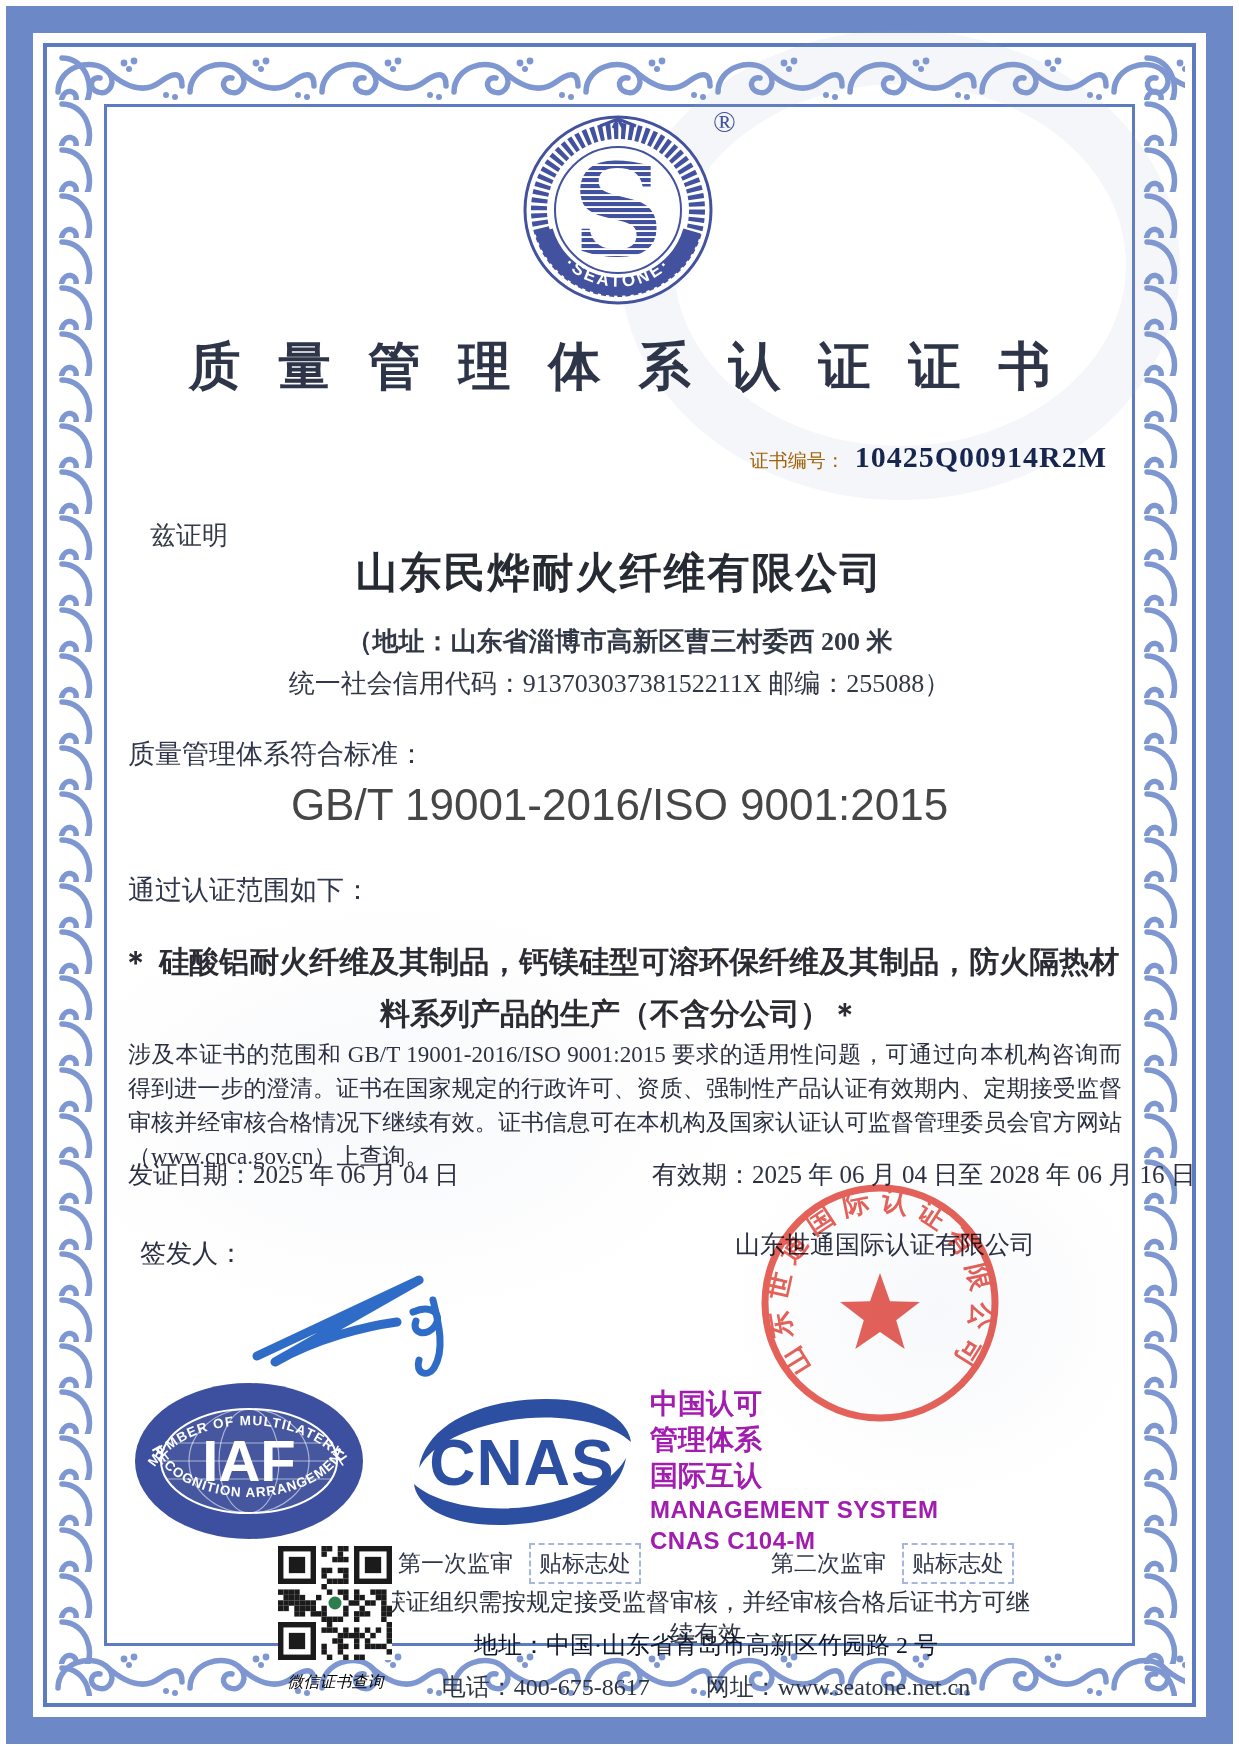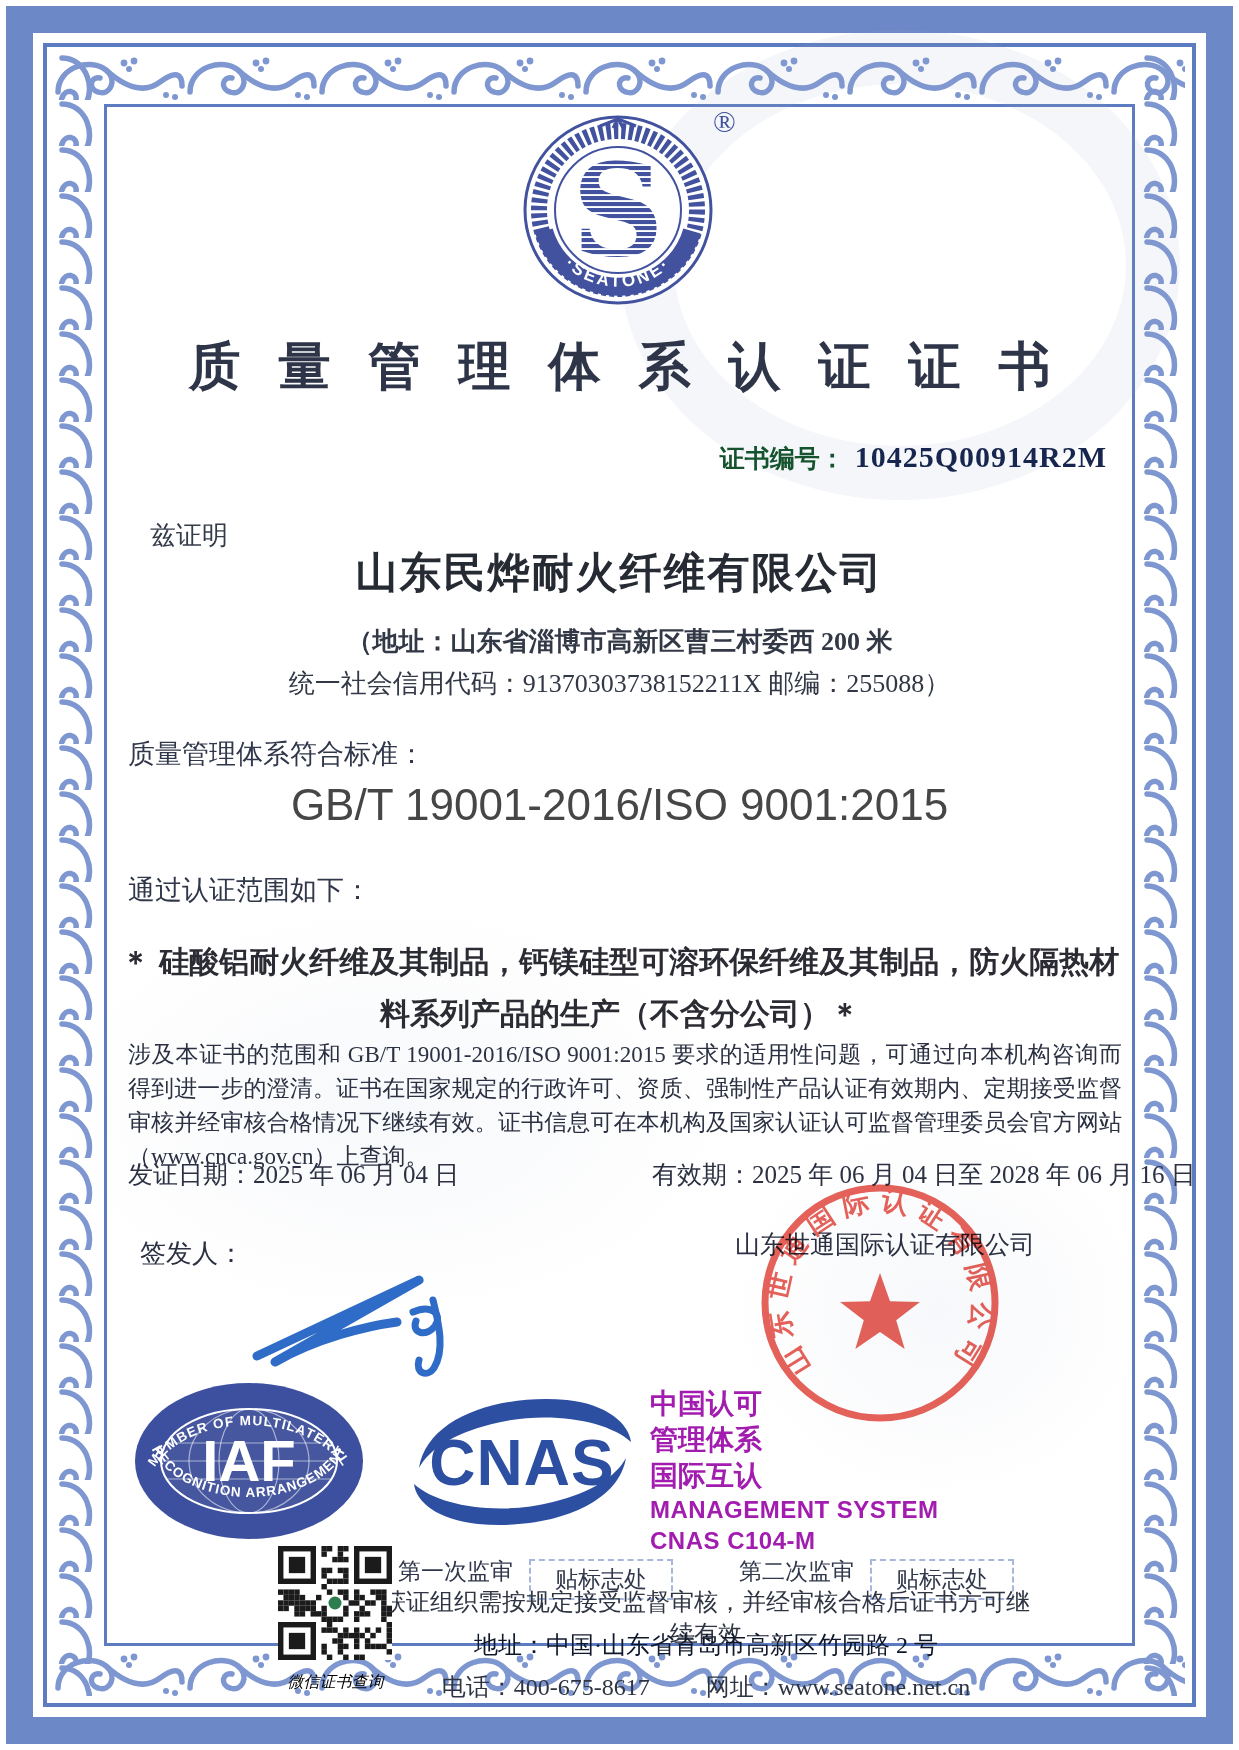"证书编号：" .certno-label { color: #14532d -> #a16207; font-size: 25px -> 19px; font-weight: 700 -> 400 }
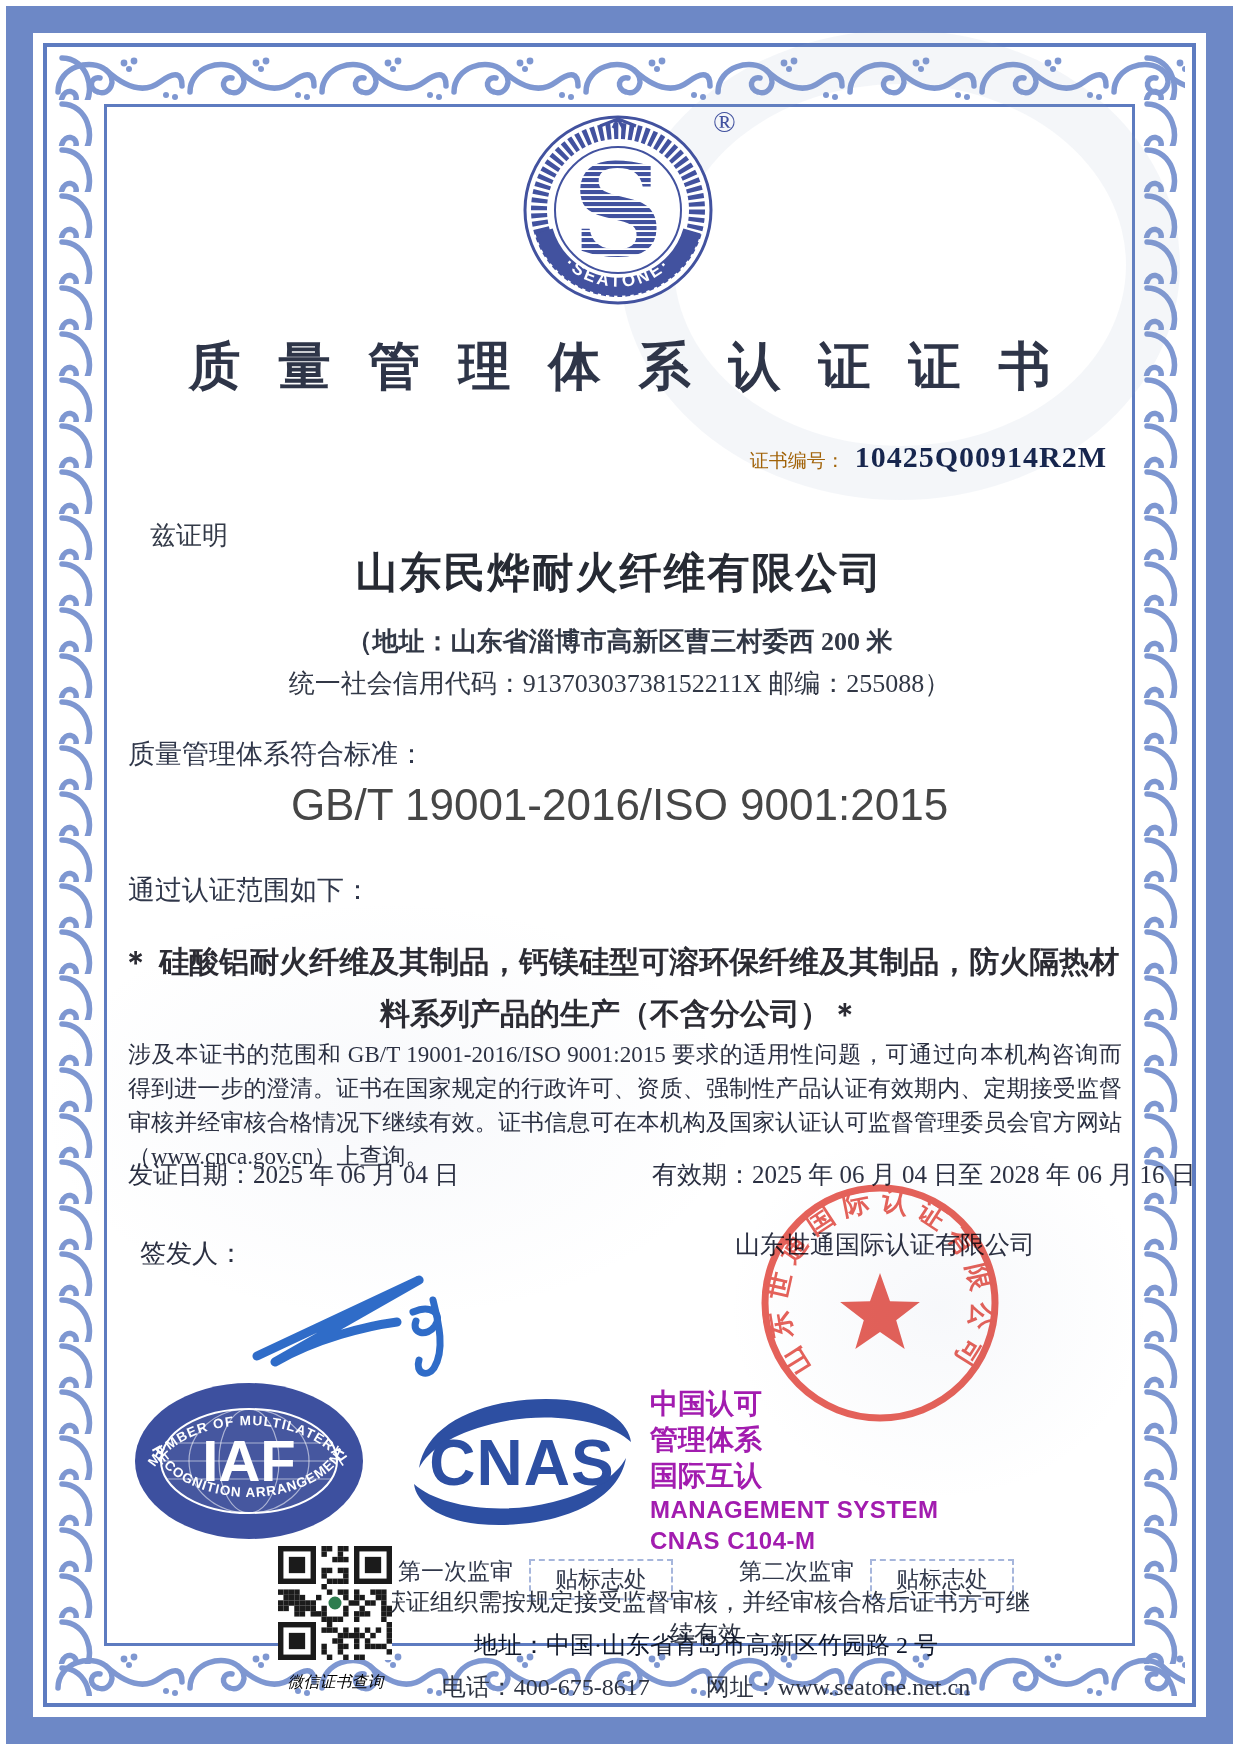"贴标志处" .sticker-box { margin-top: 16px -> none; padding: 3px 24px -> 3px 8px }
